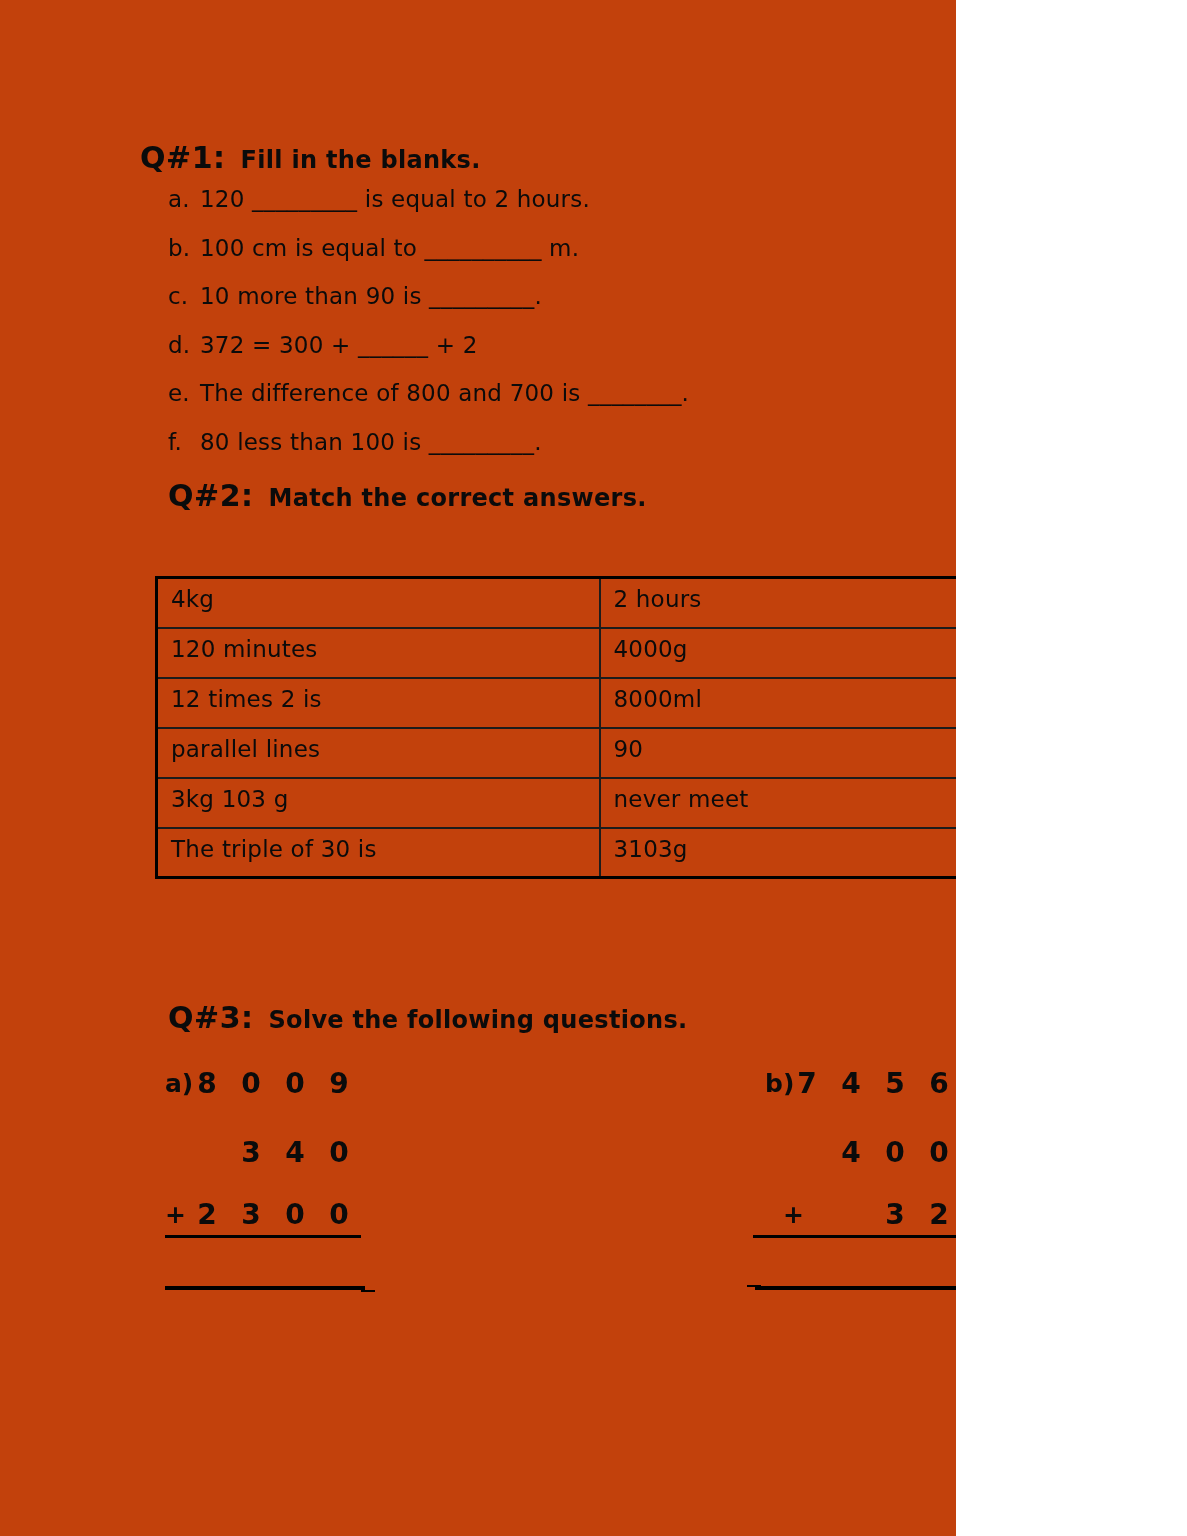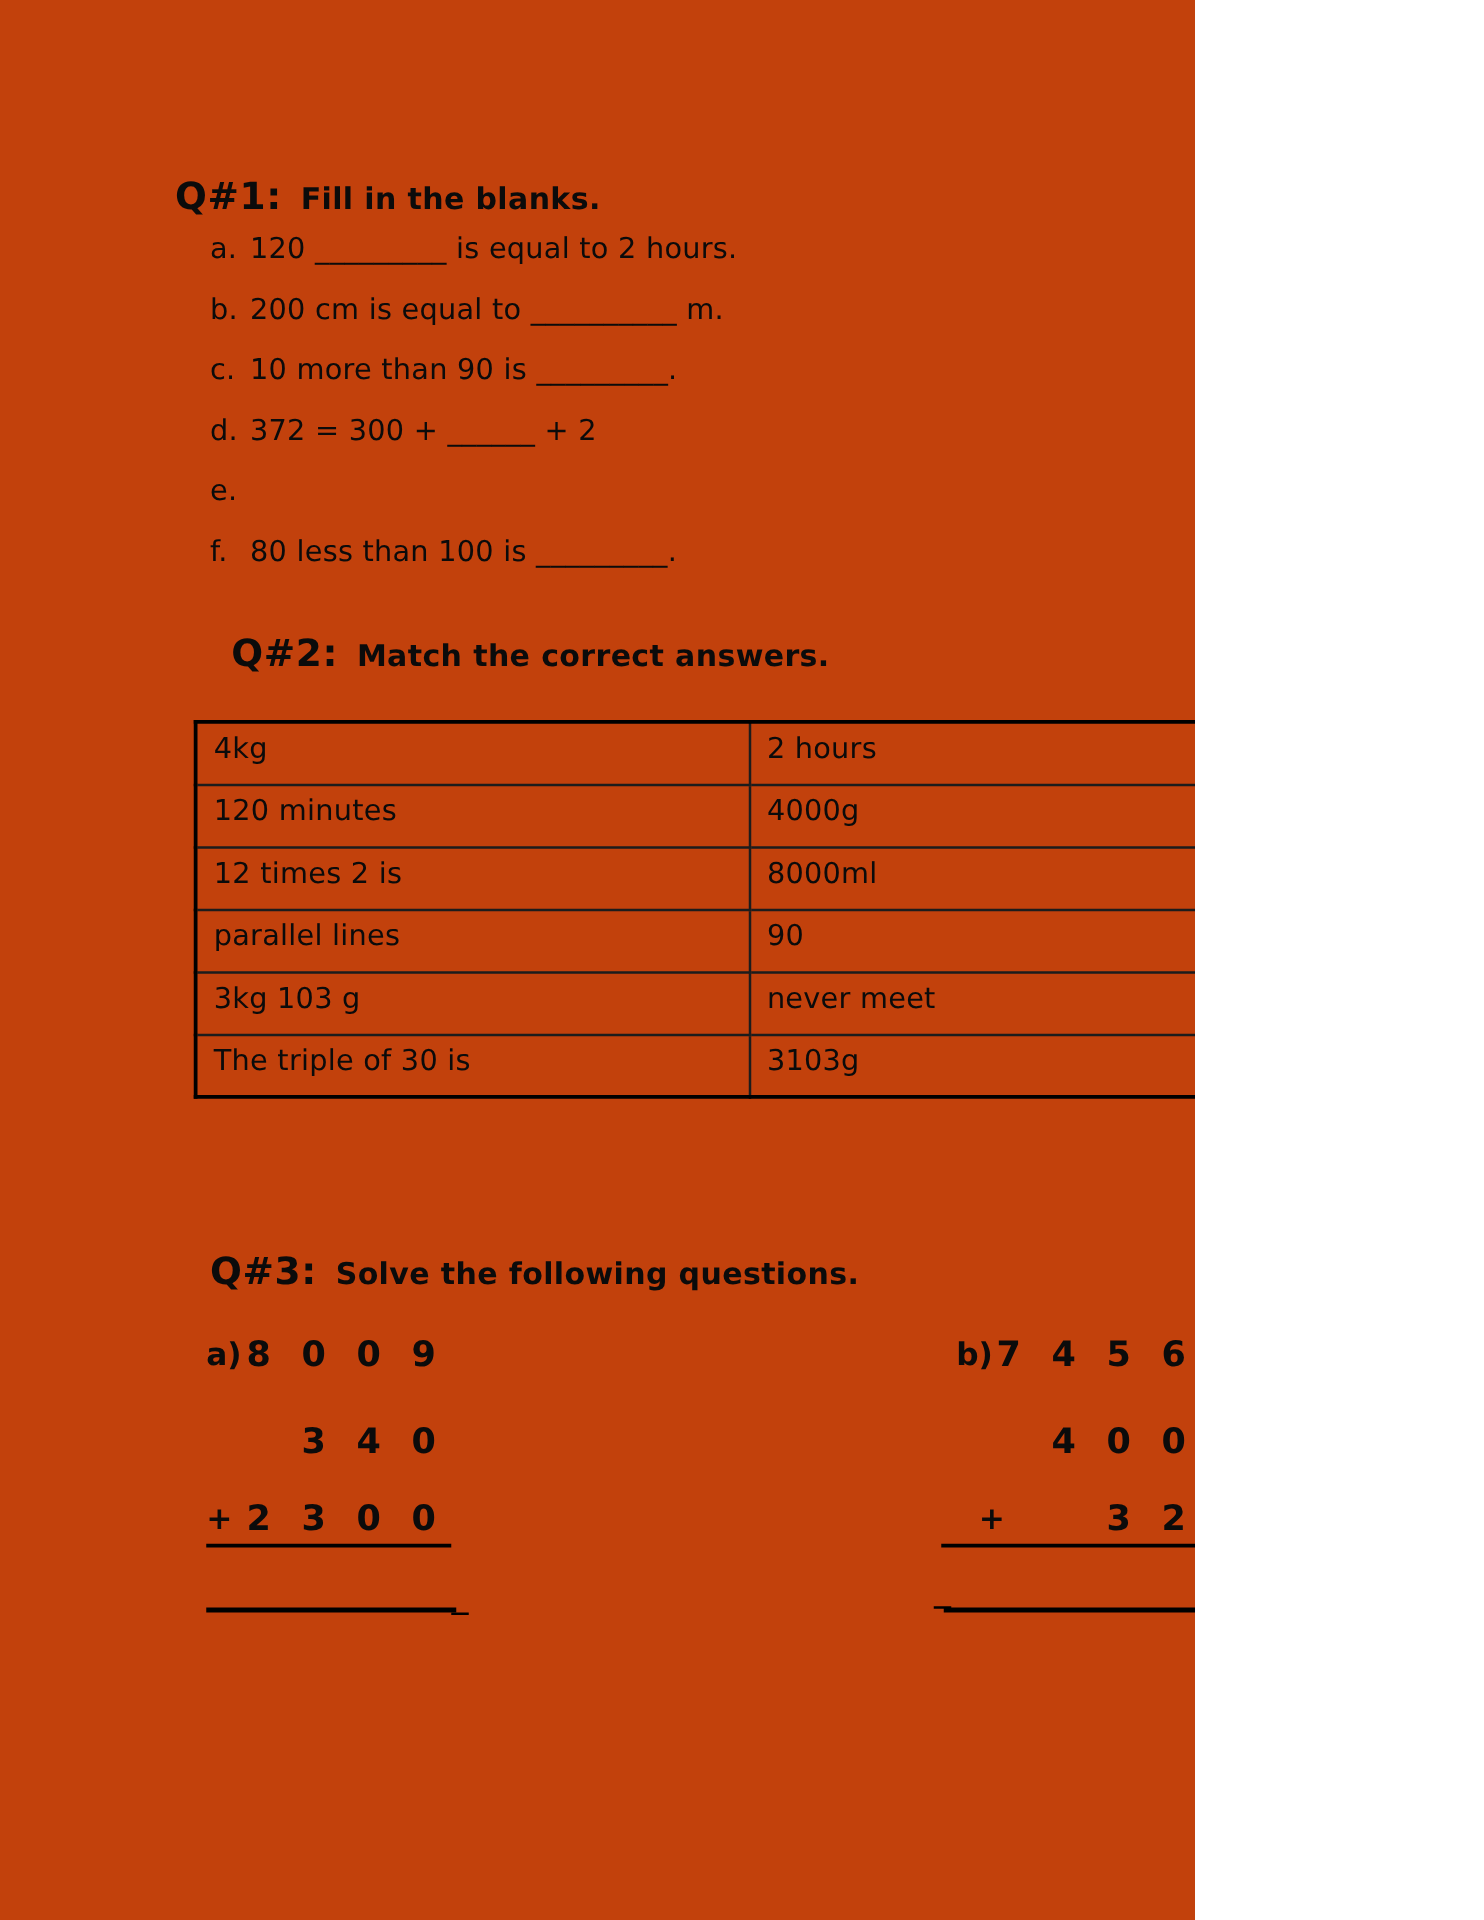"200 cm is equal to" span.text { text: 200 -> 100 }
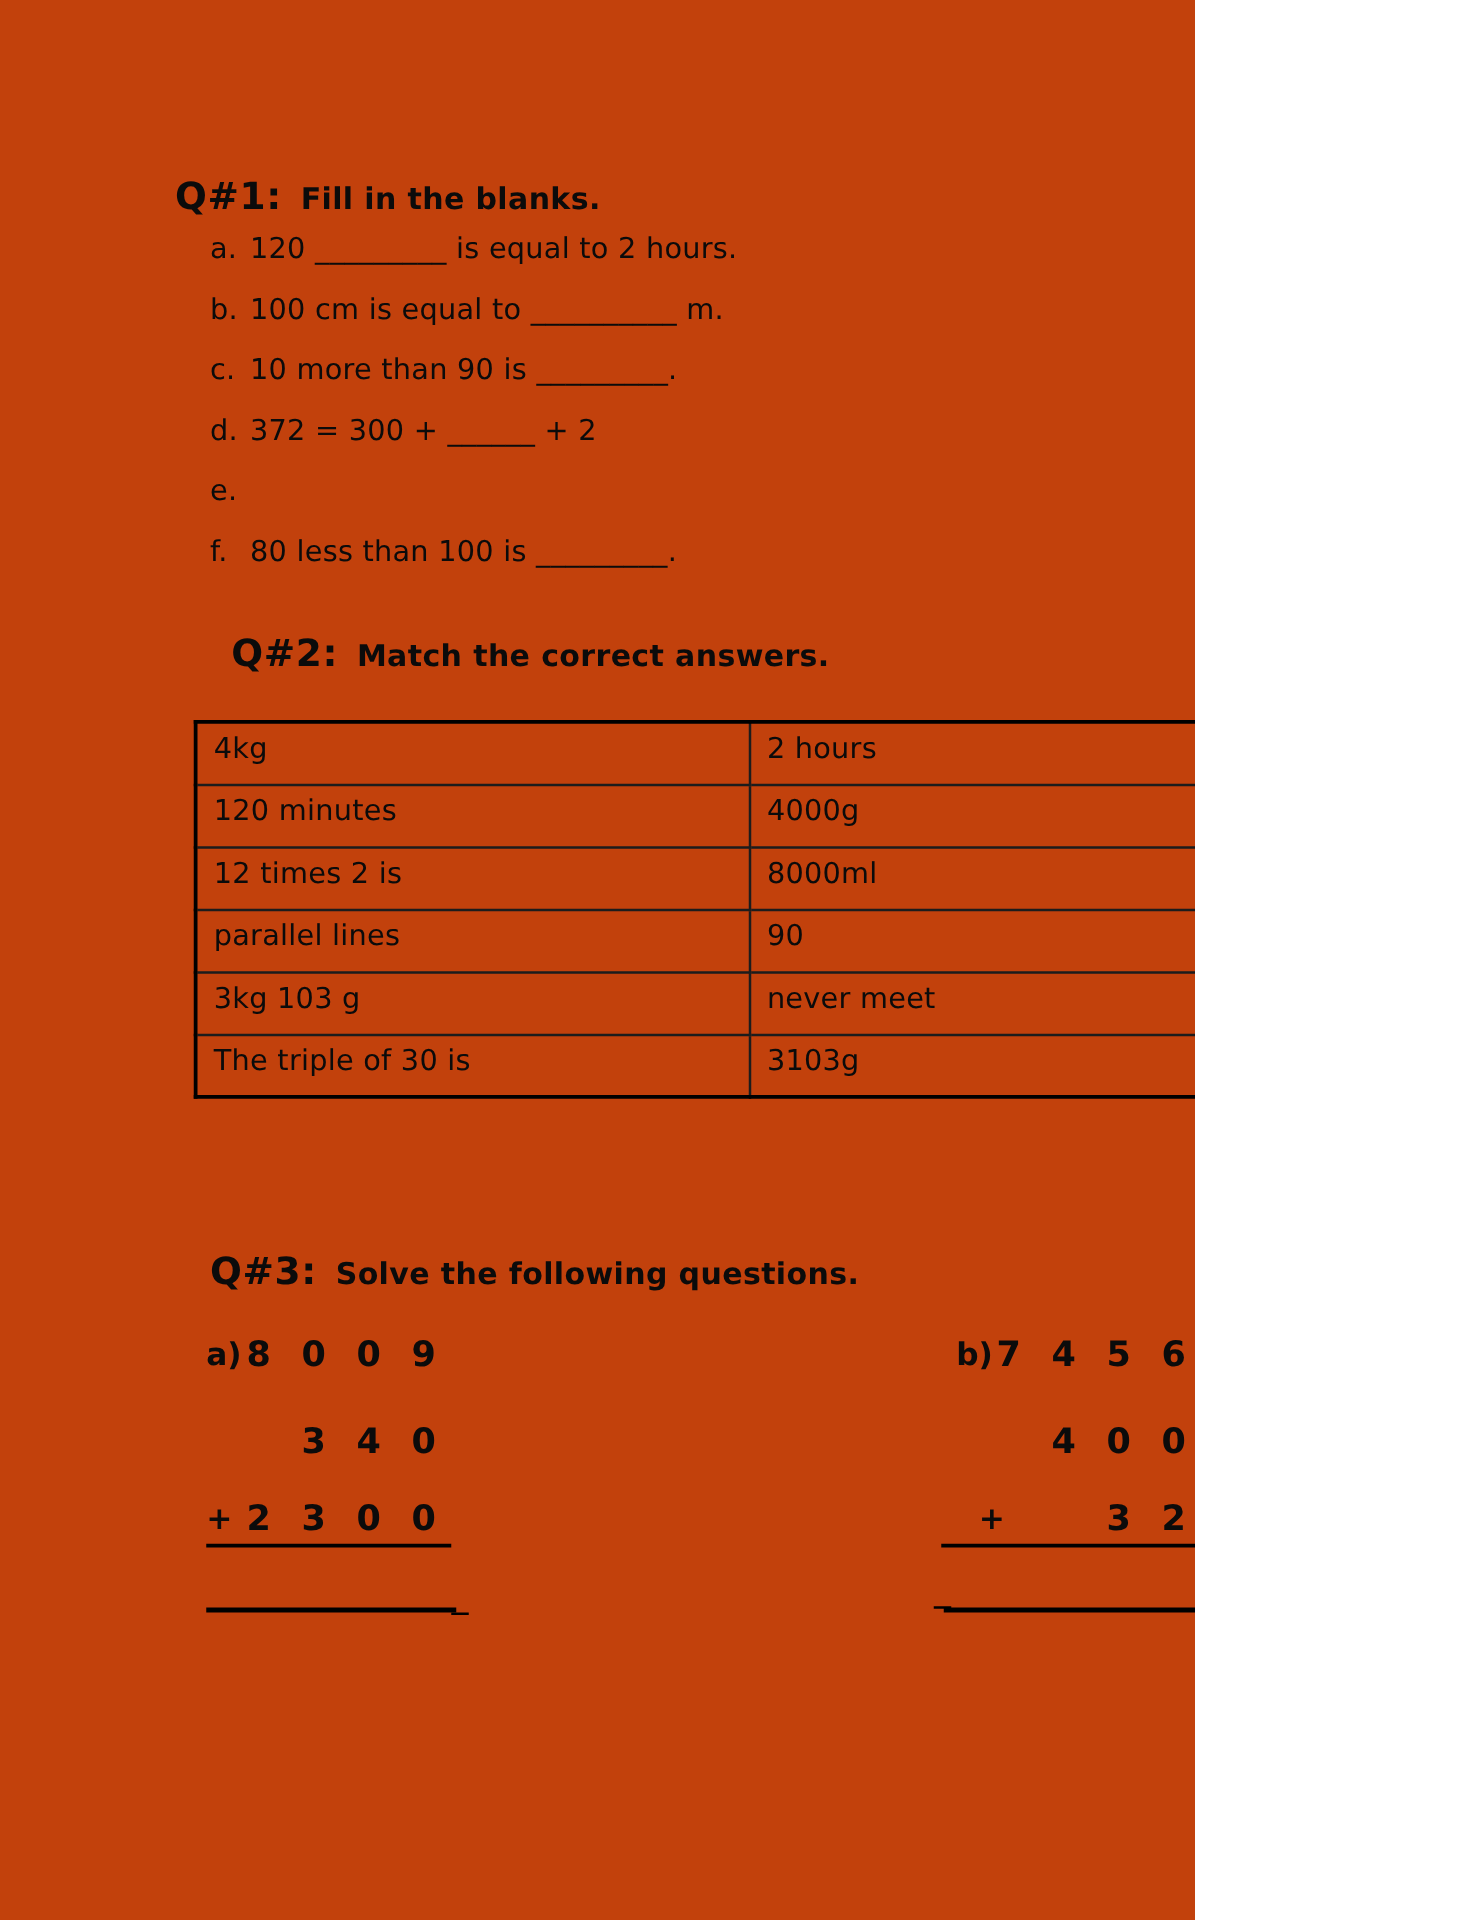"The difference of 800 and" span.text { html: none -> <span>The difference of 800 and 700 is ________.</span> }
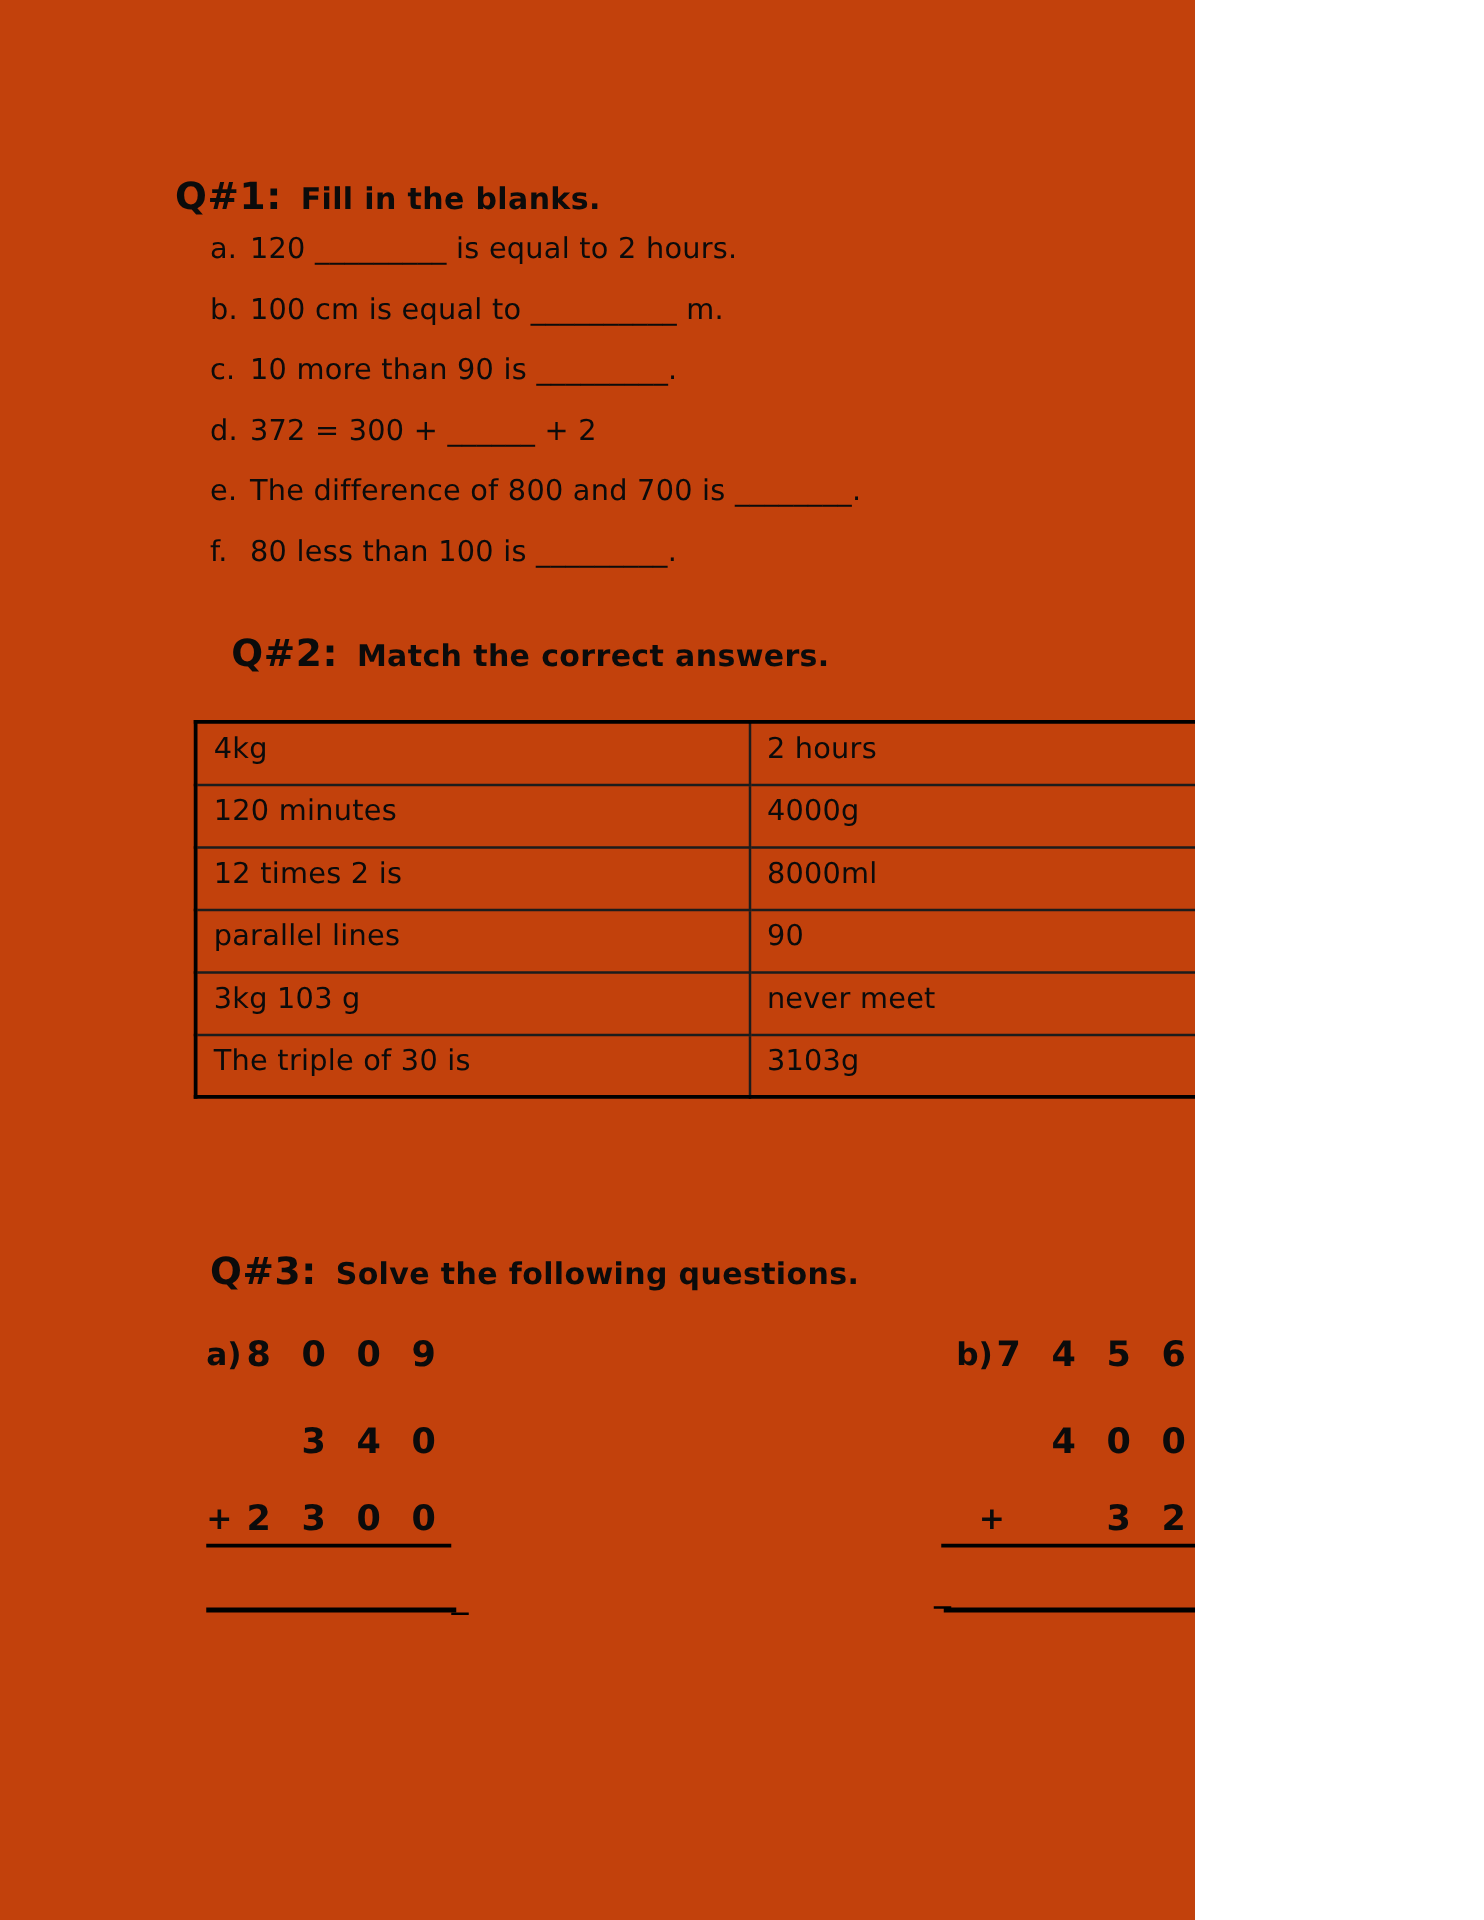"Q#2:" #q2-heading { margin-left: 17px -> none; top: 506px -> 478px }
